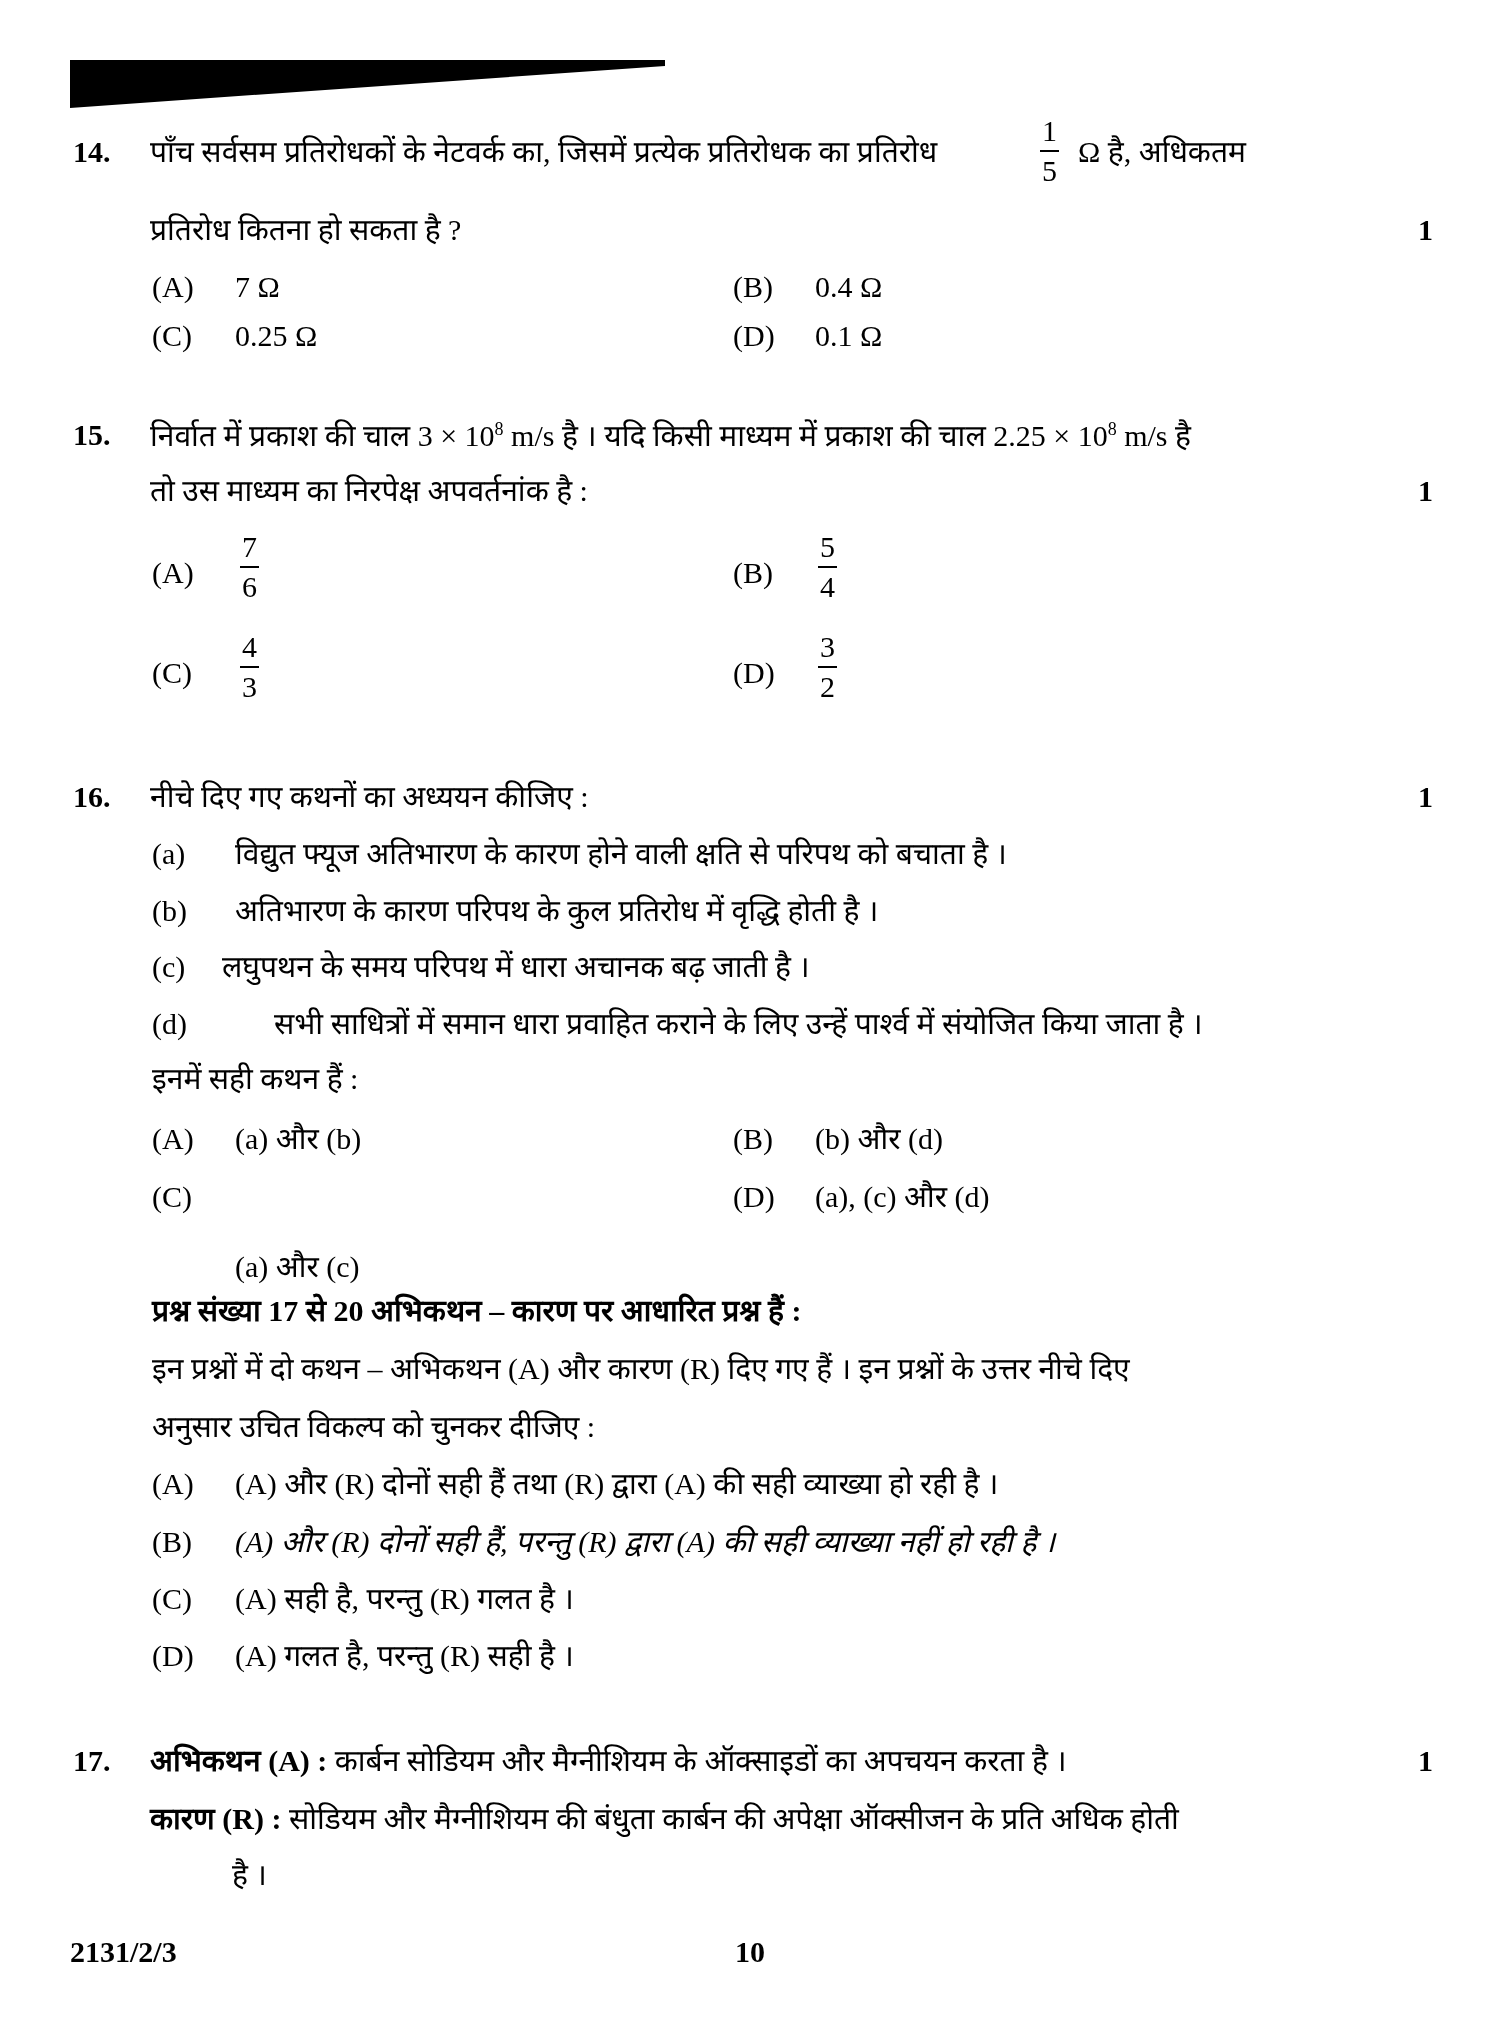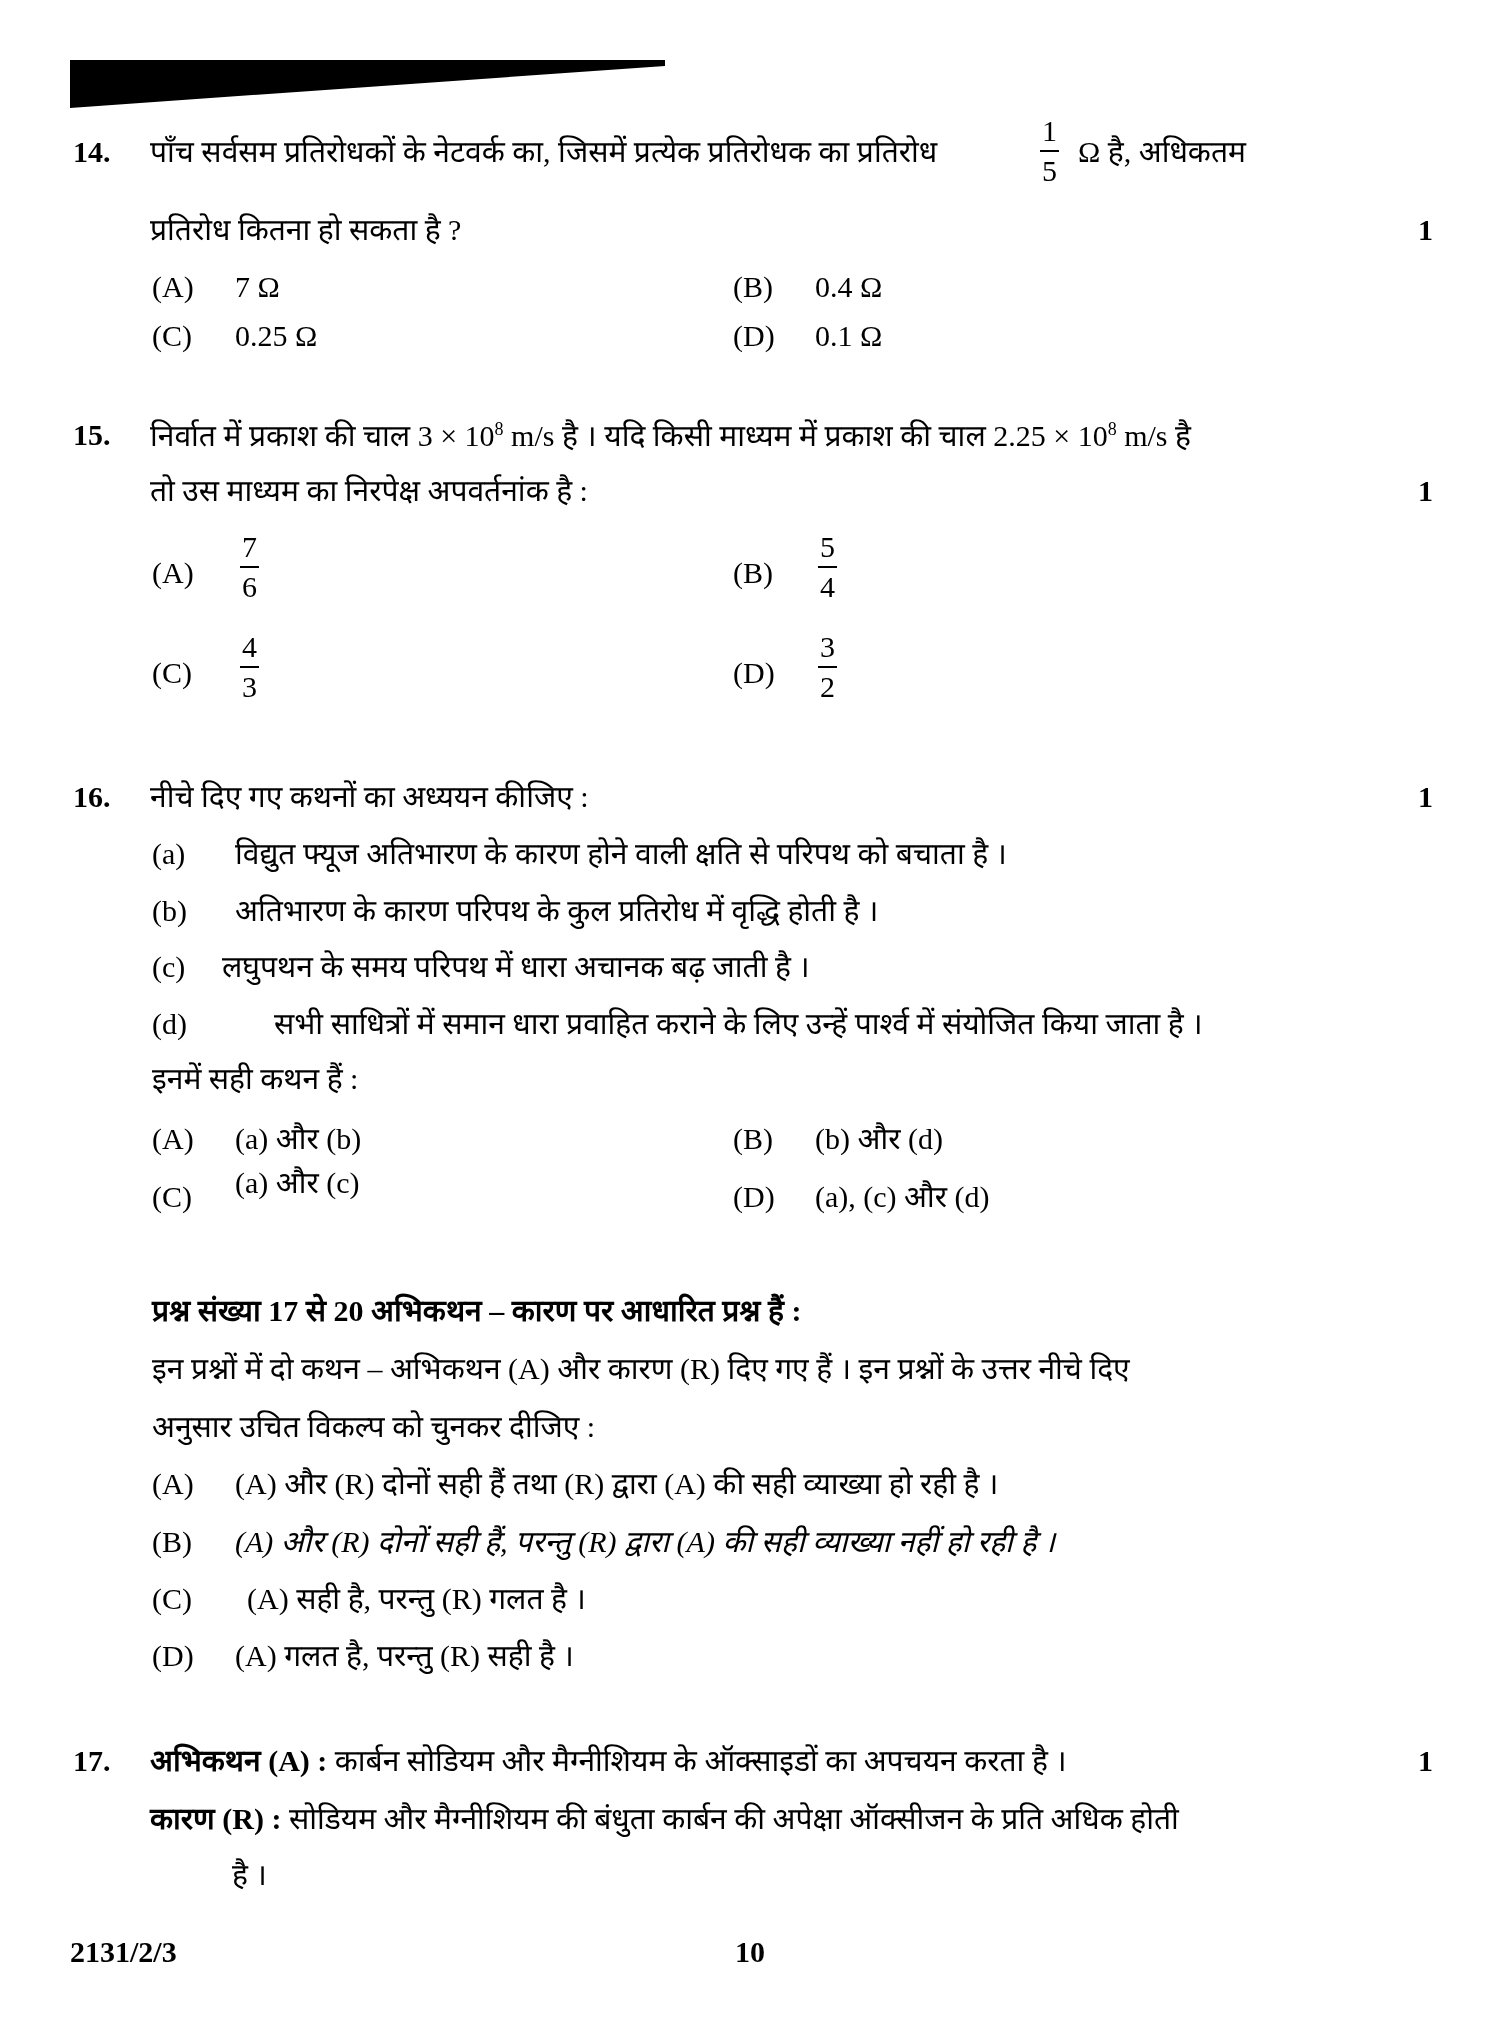"(a) और (c)" div.abs { top: 1168px -> 1252px }
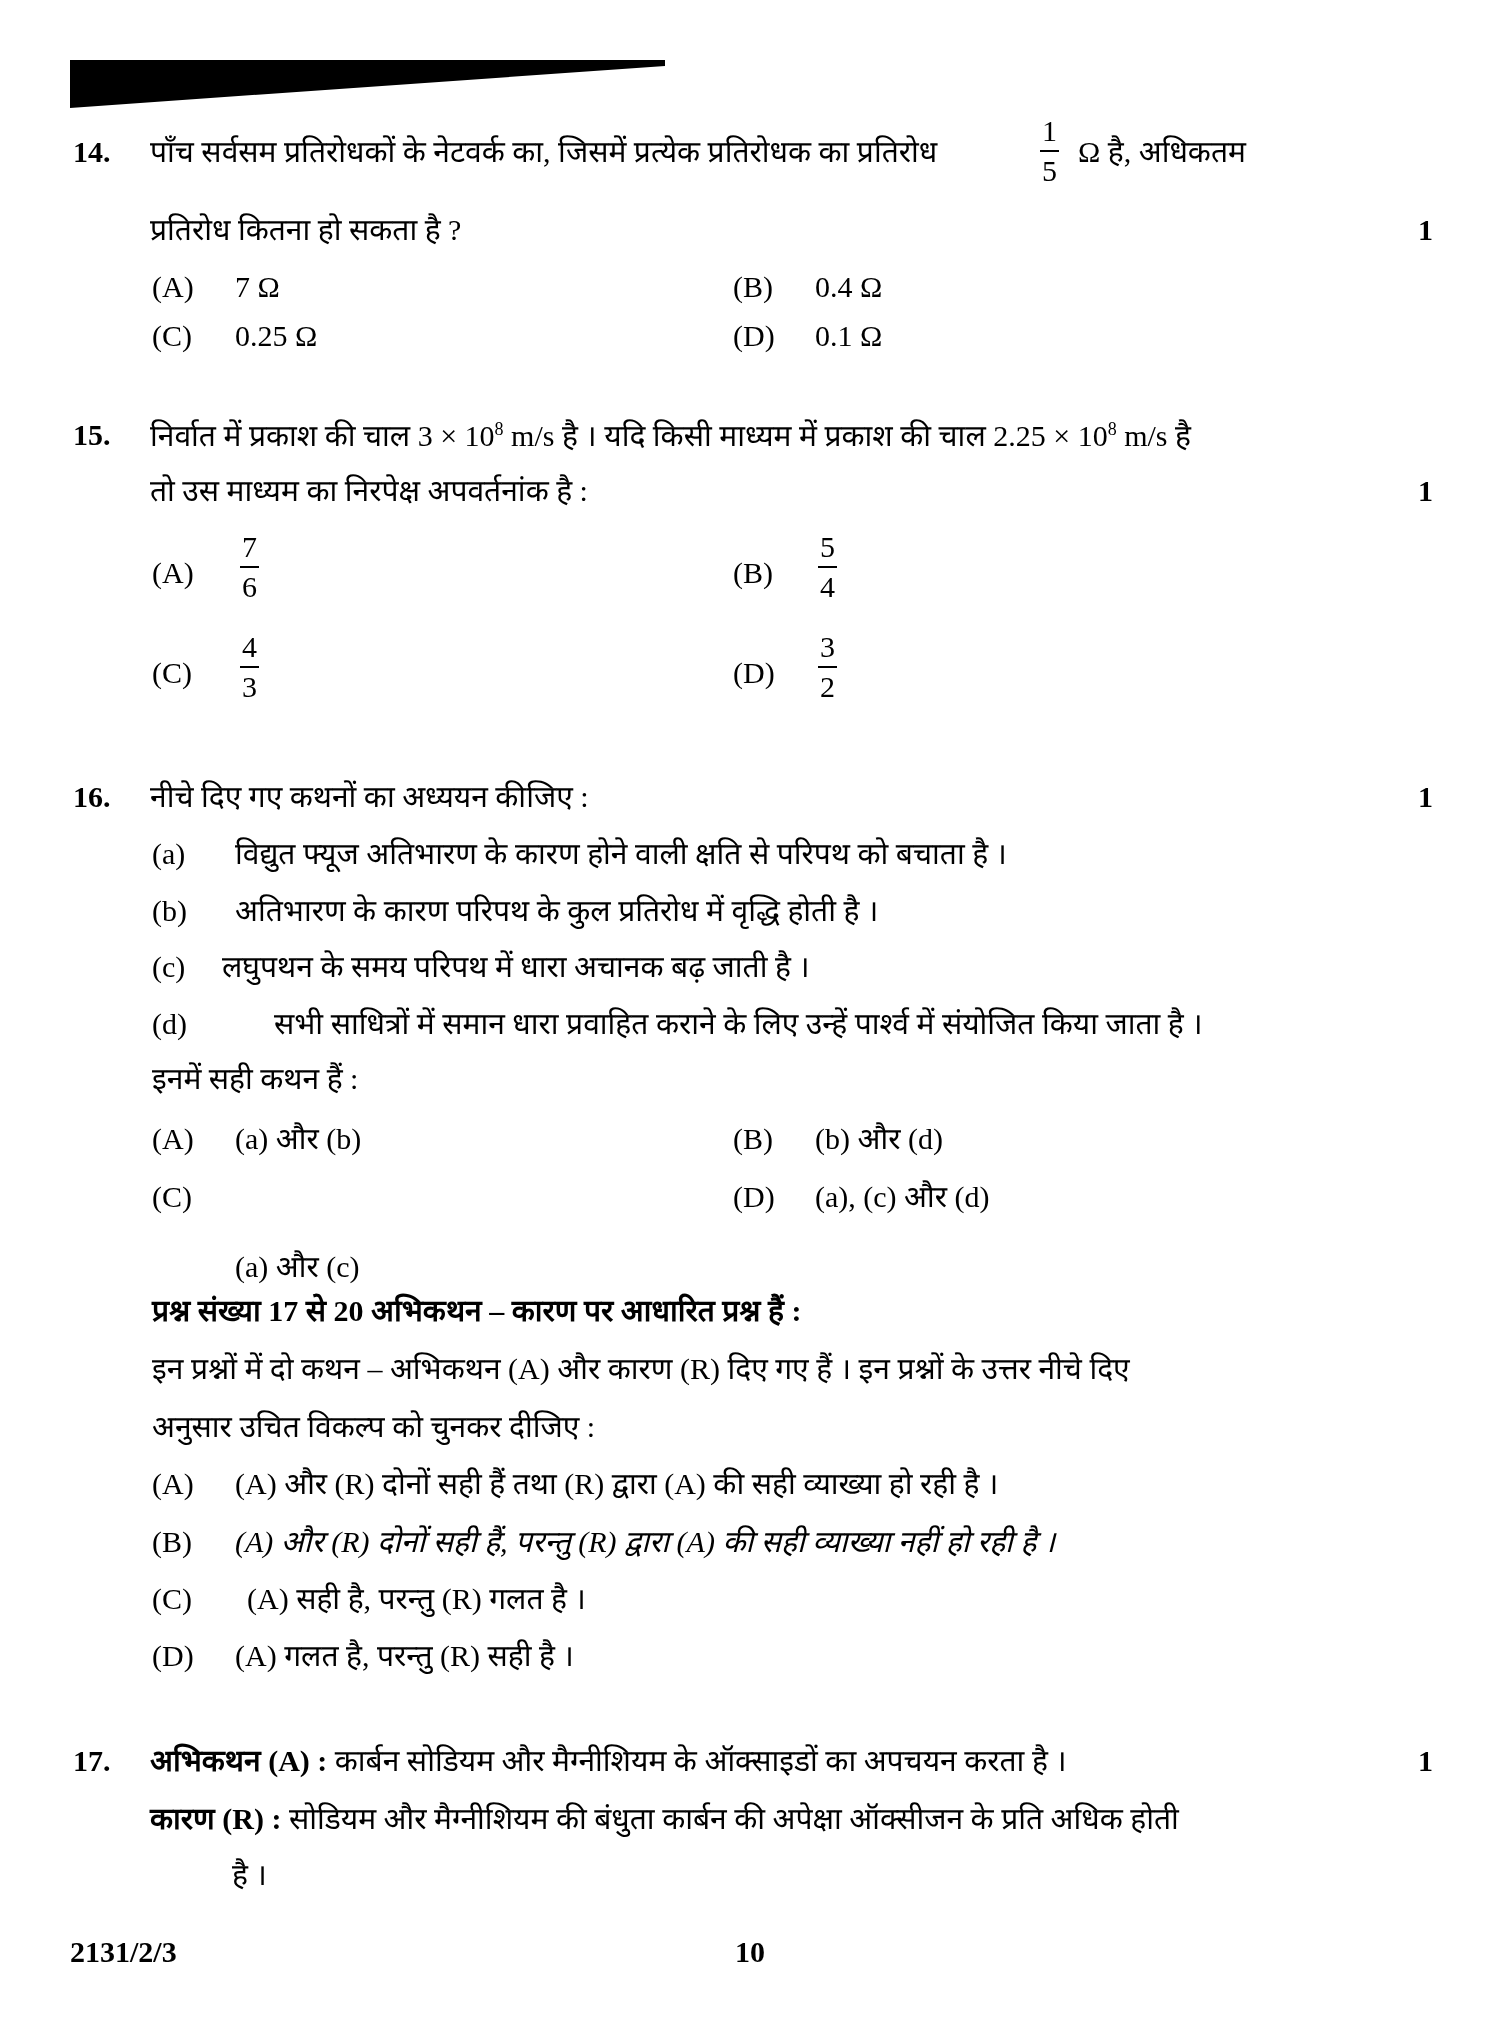"(A) सही है, परन्तु (R)" div.abs { margin-left: 12px -> none }
